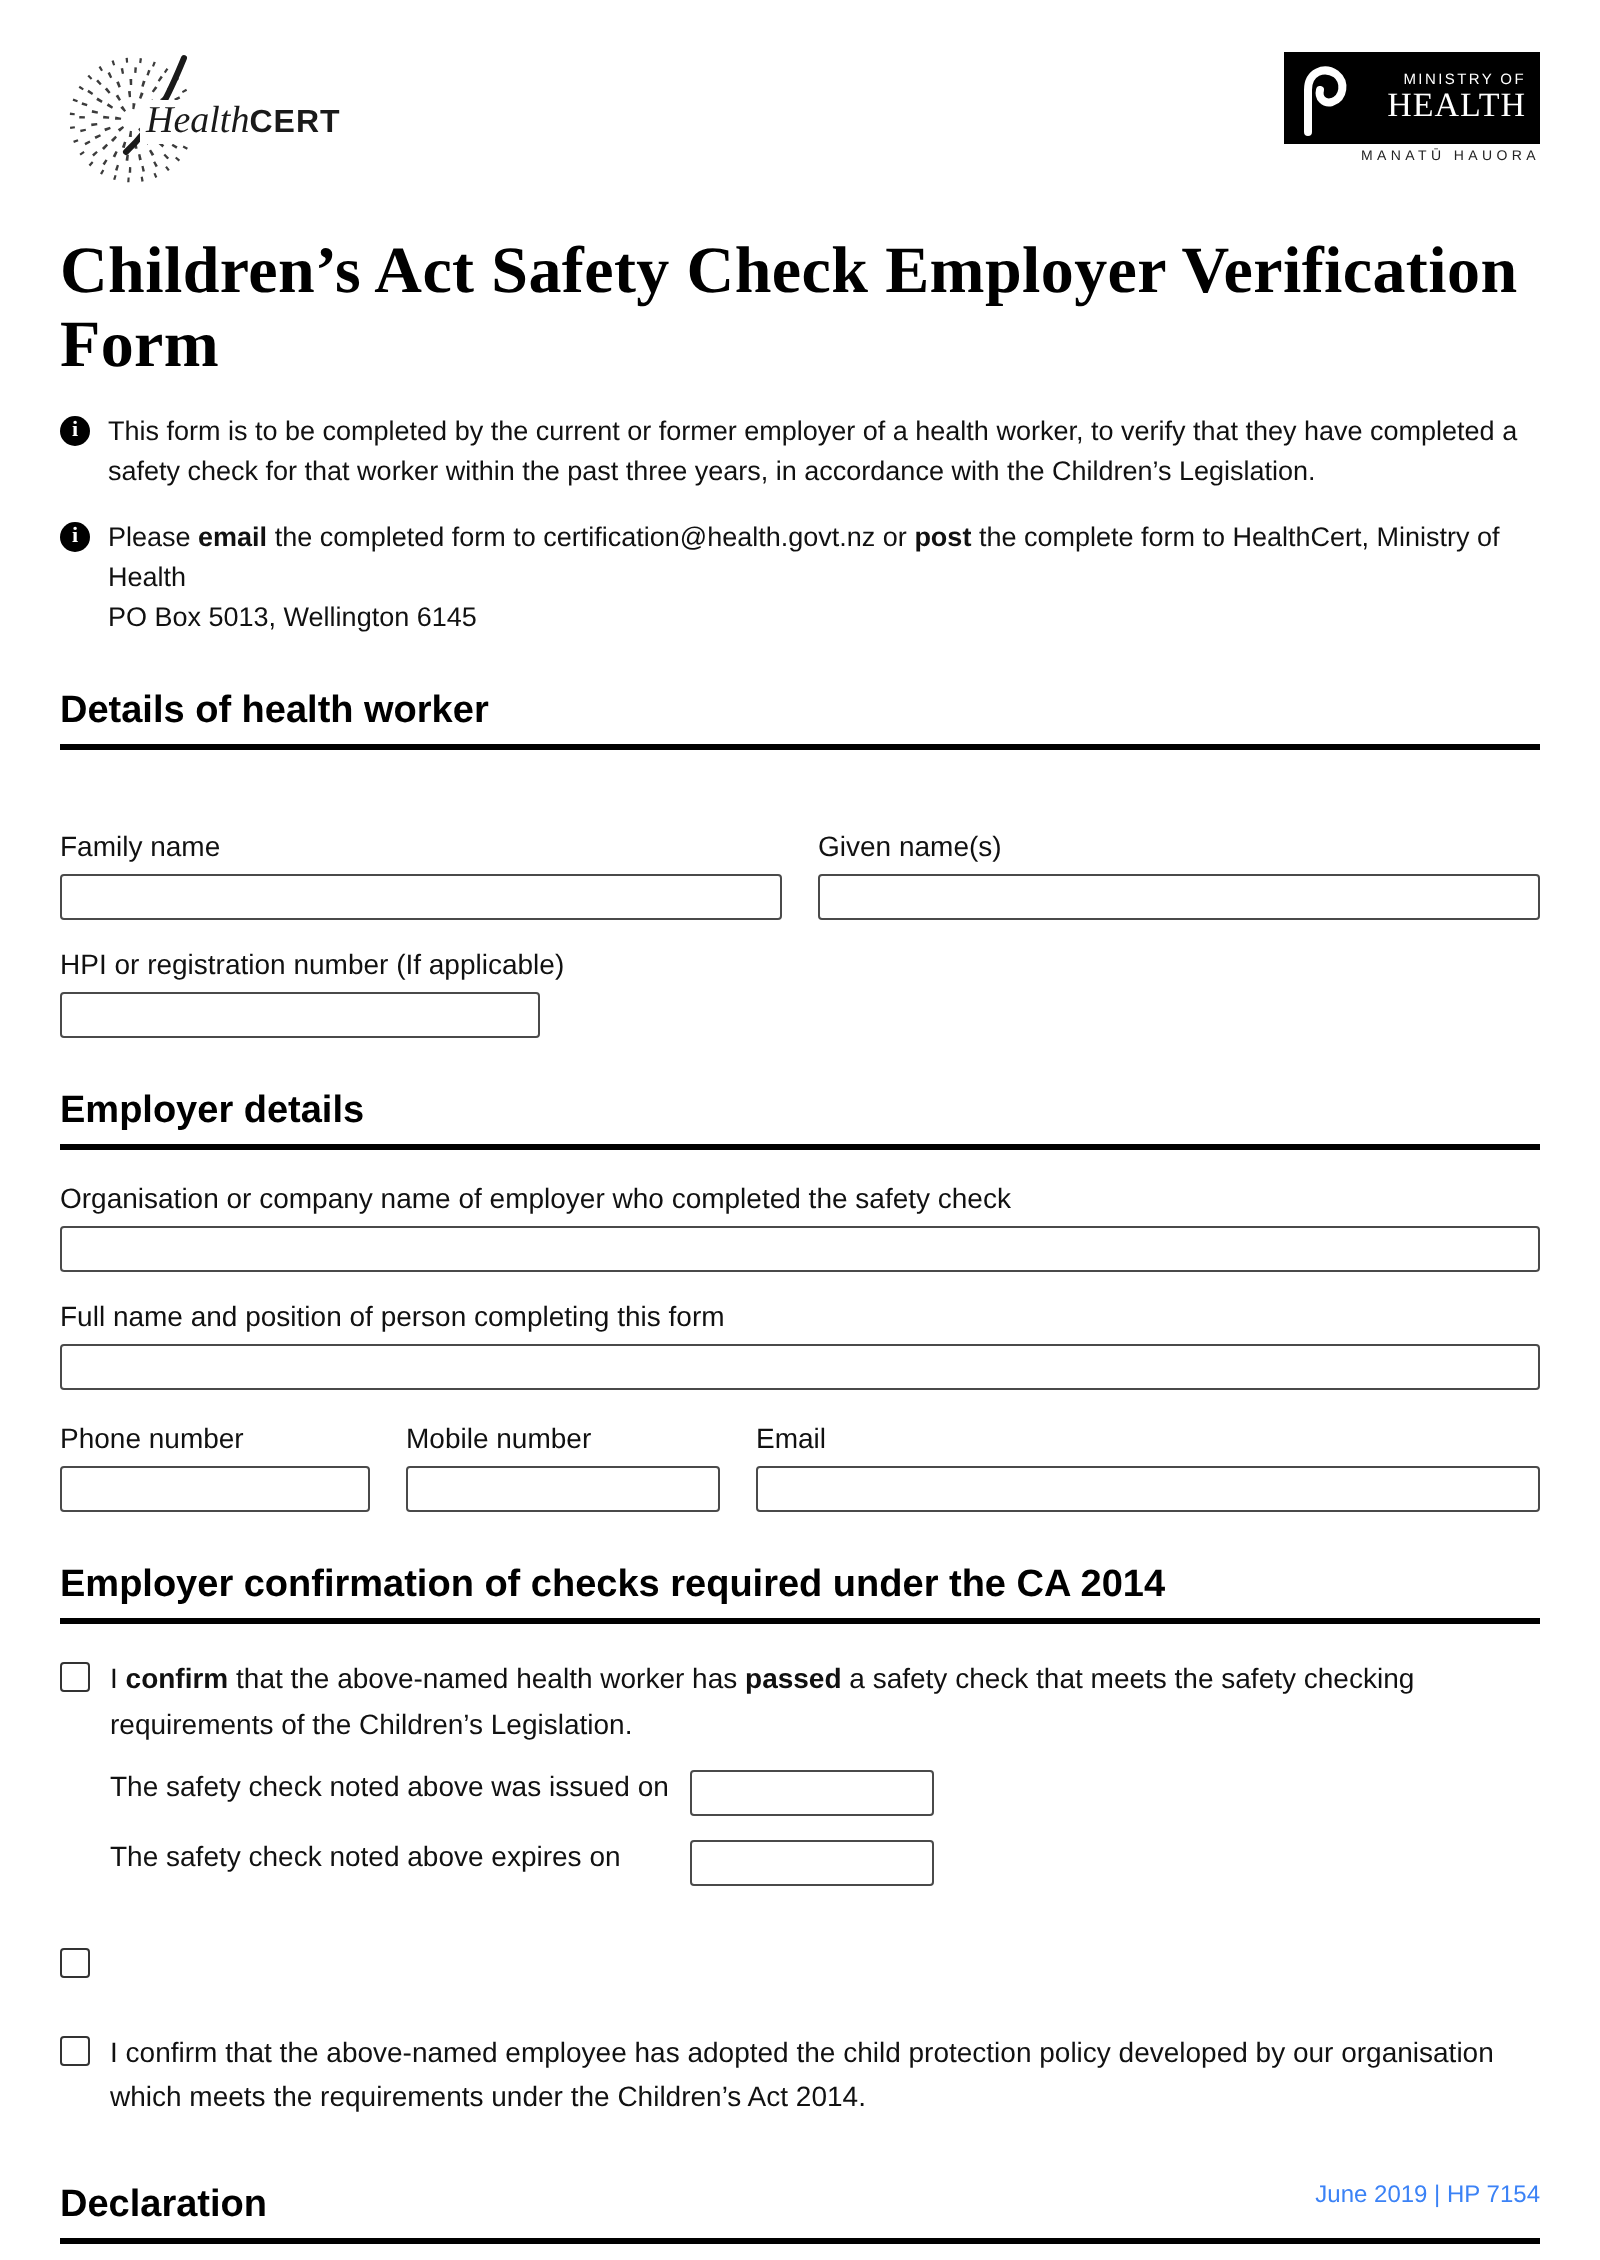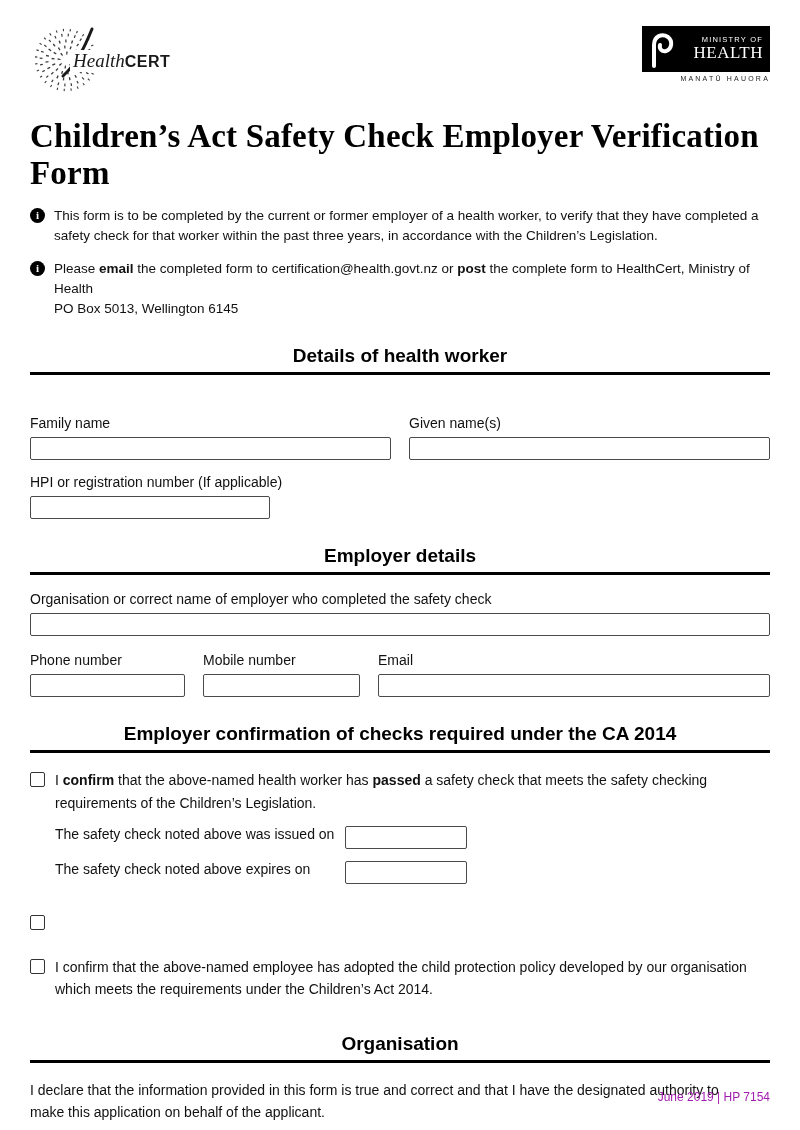"Details of health worker" h2.section { text-align: center -> none }
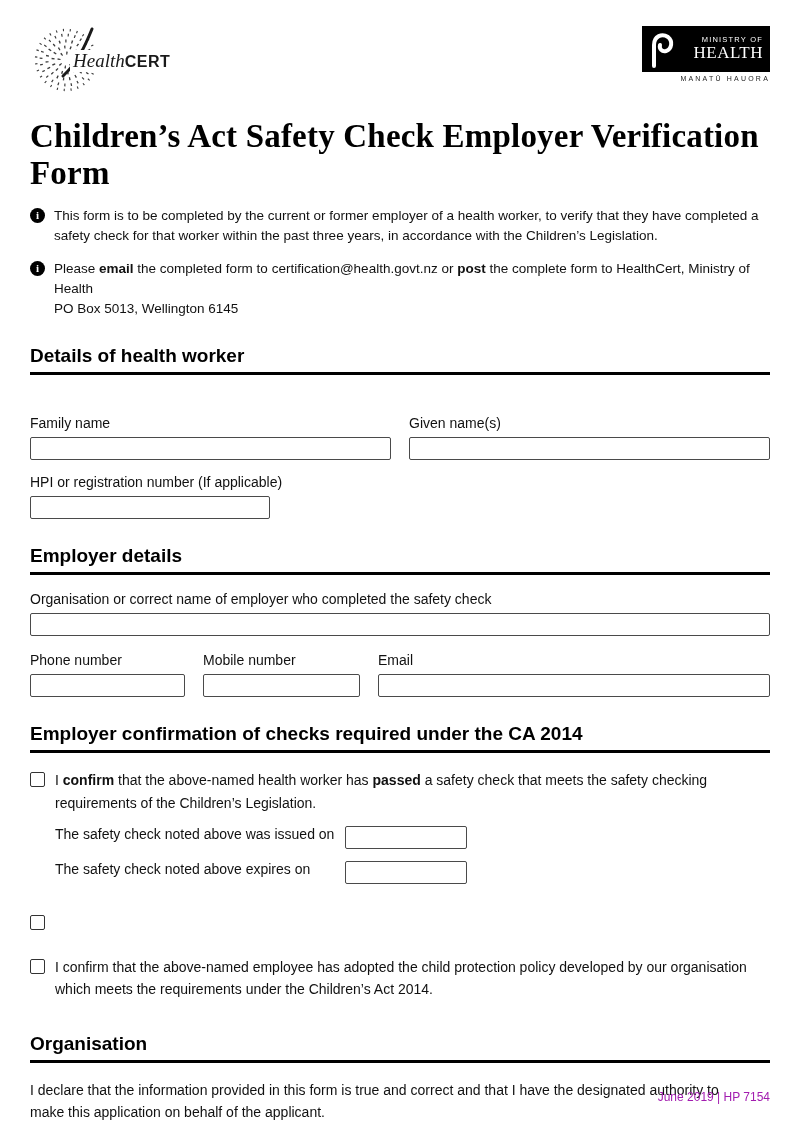"Organisation or correct name of" div.label { text: correct -> company }
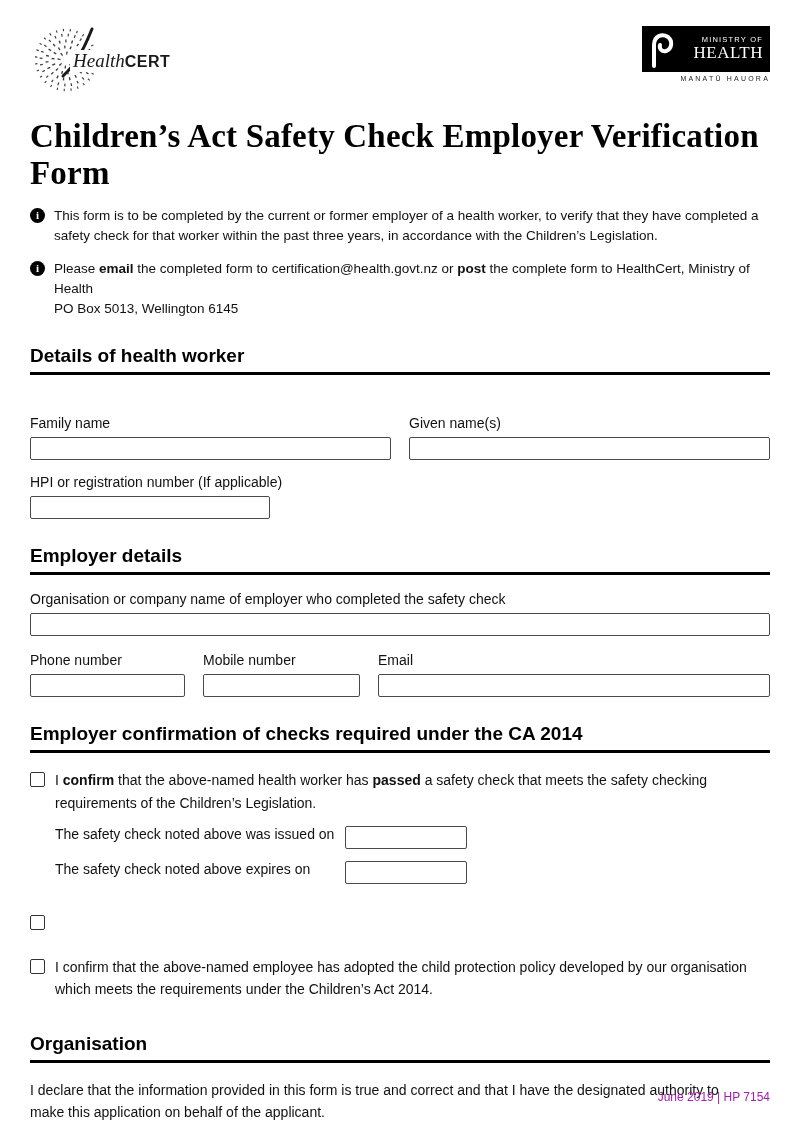"Full name and position of" div.field { html: none -> <div> <div>Full name and position of person completing this form</div> <input> </div> }
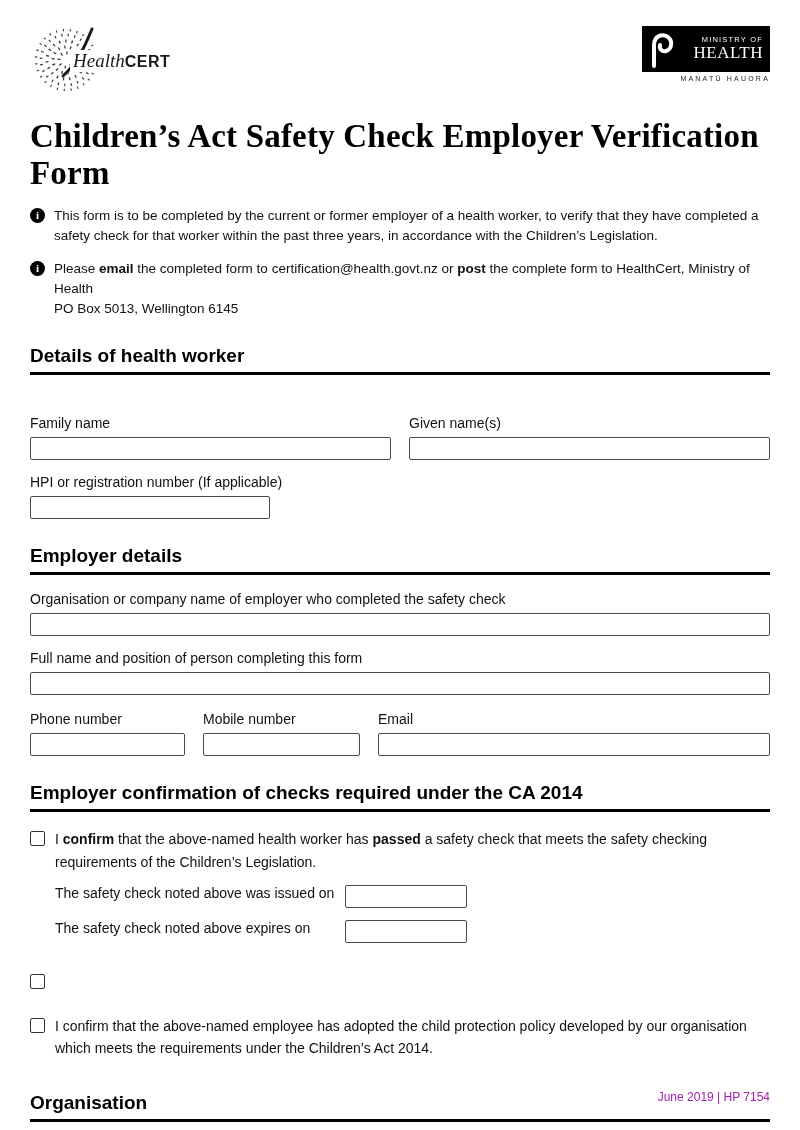"Organisation" h2.section { text: Organisation -> Declaration }
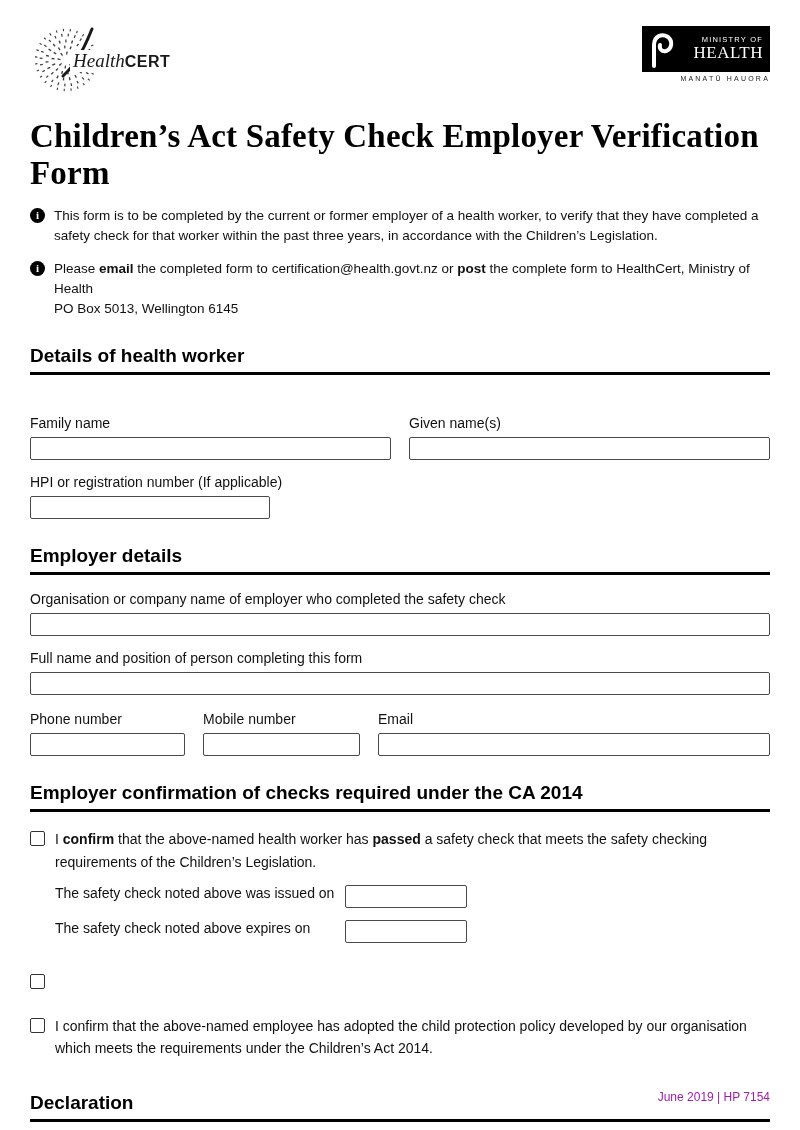"June 2019 | HP 7154" .footer { color: #a21caf -> #3b82f6 }
